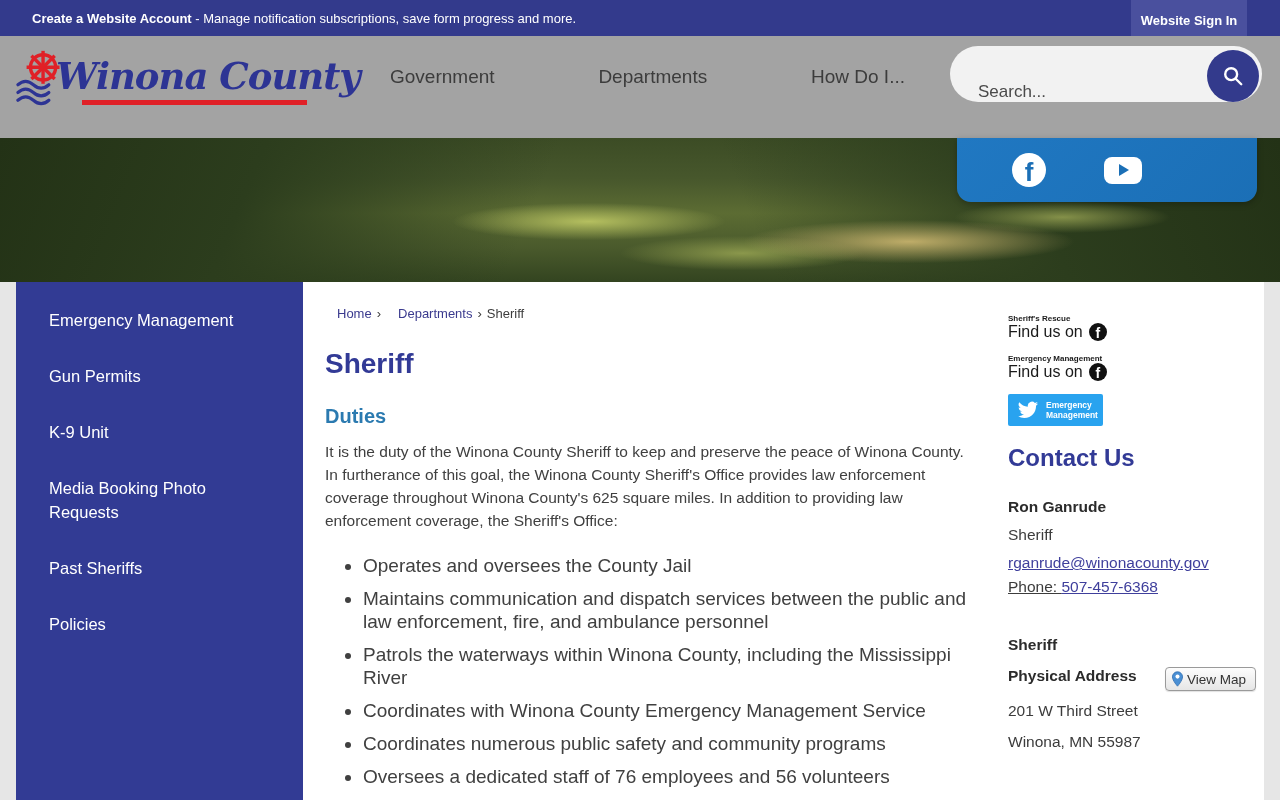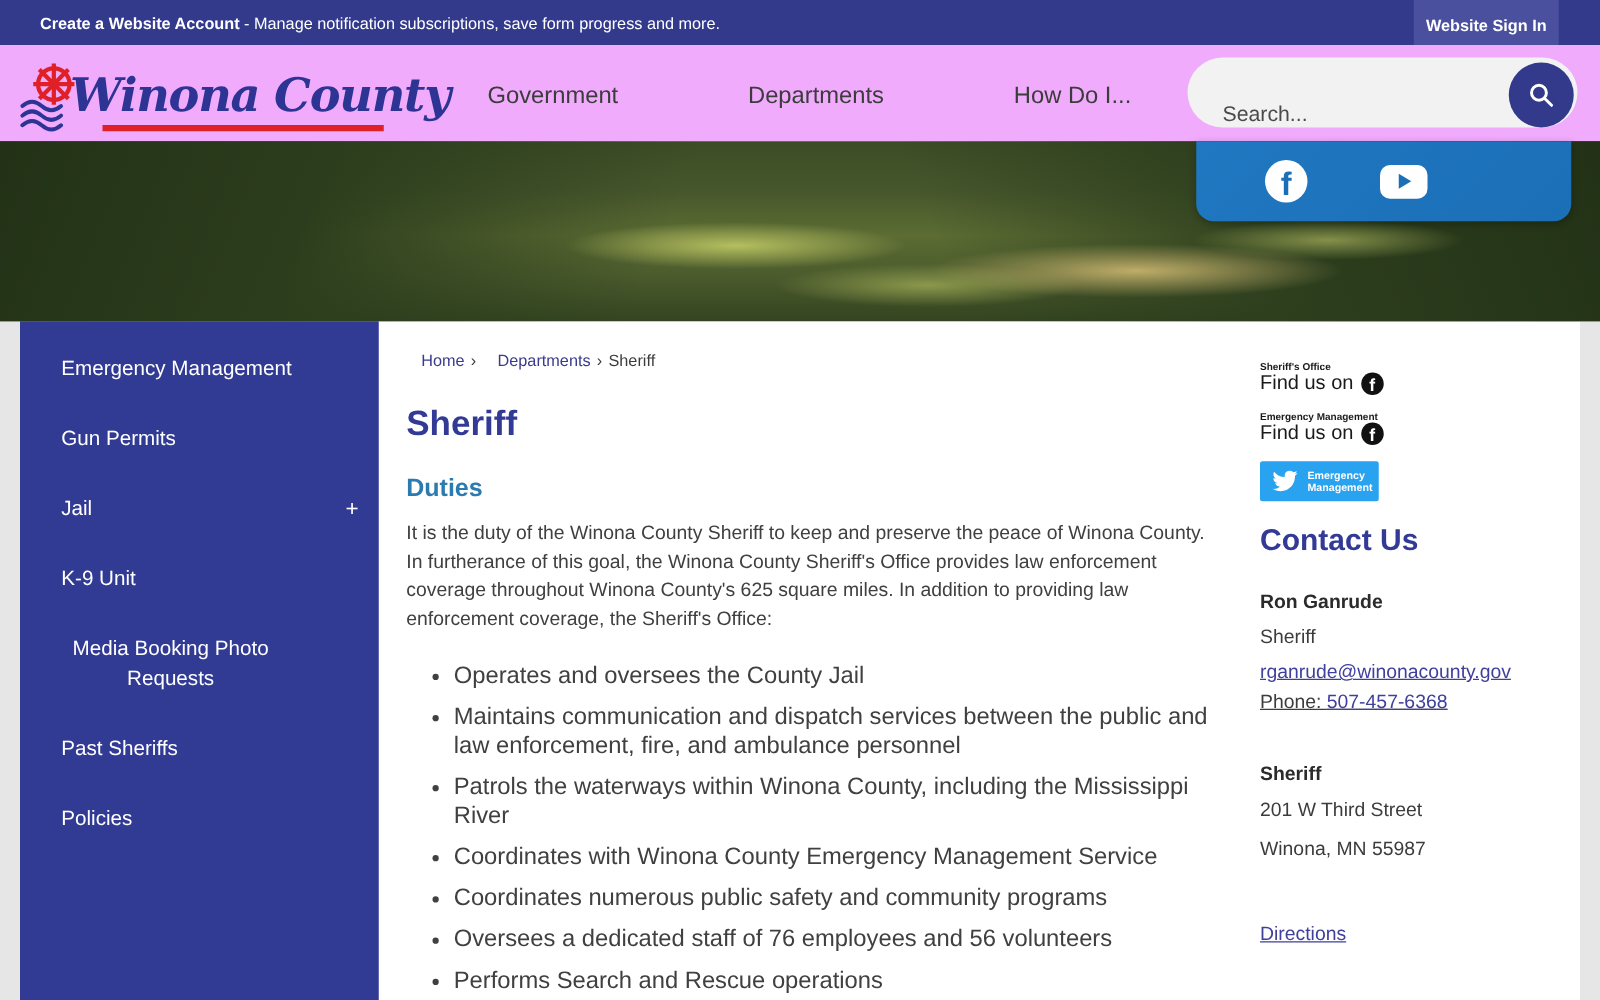"Winona County" .header { background: #f0abfc -> #a3a3a3; height: 77px -> 102px }
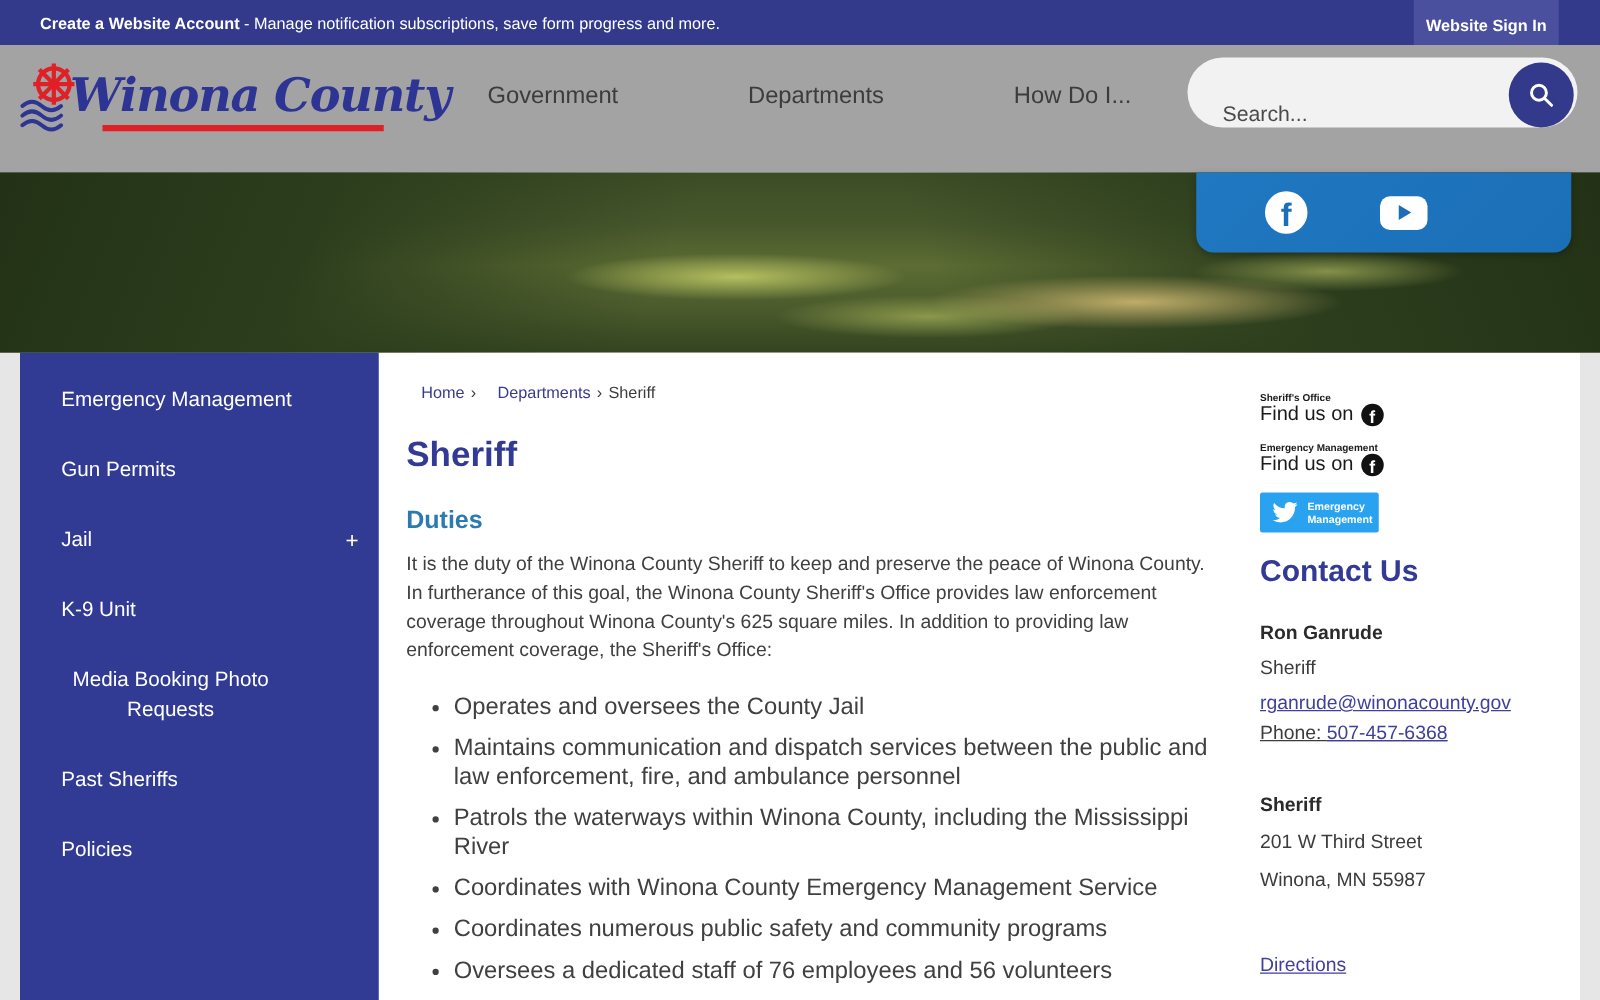"Sheriff's Office" div.findus-label { text: Office -> Rescue }
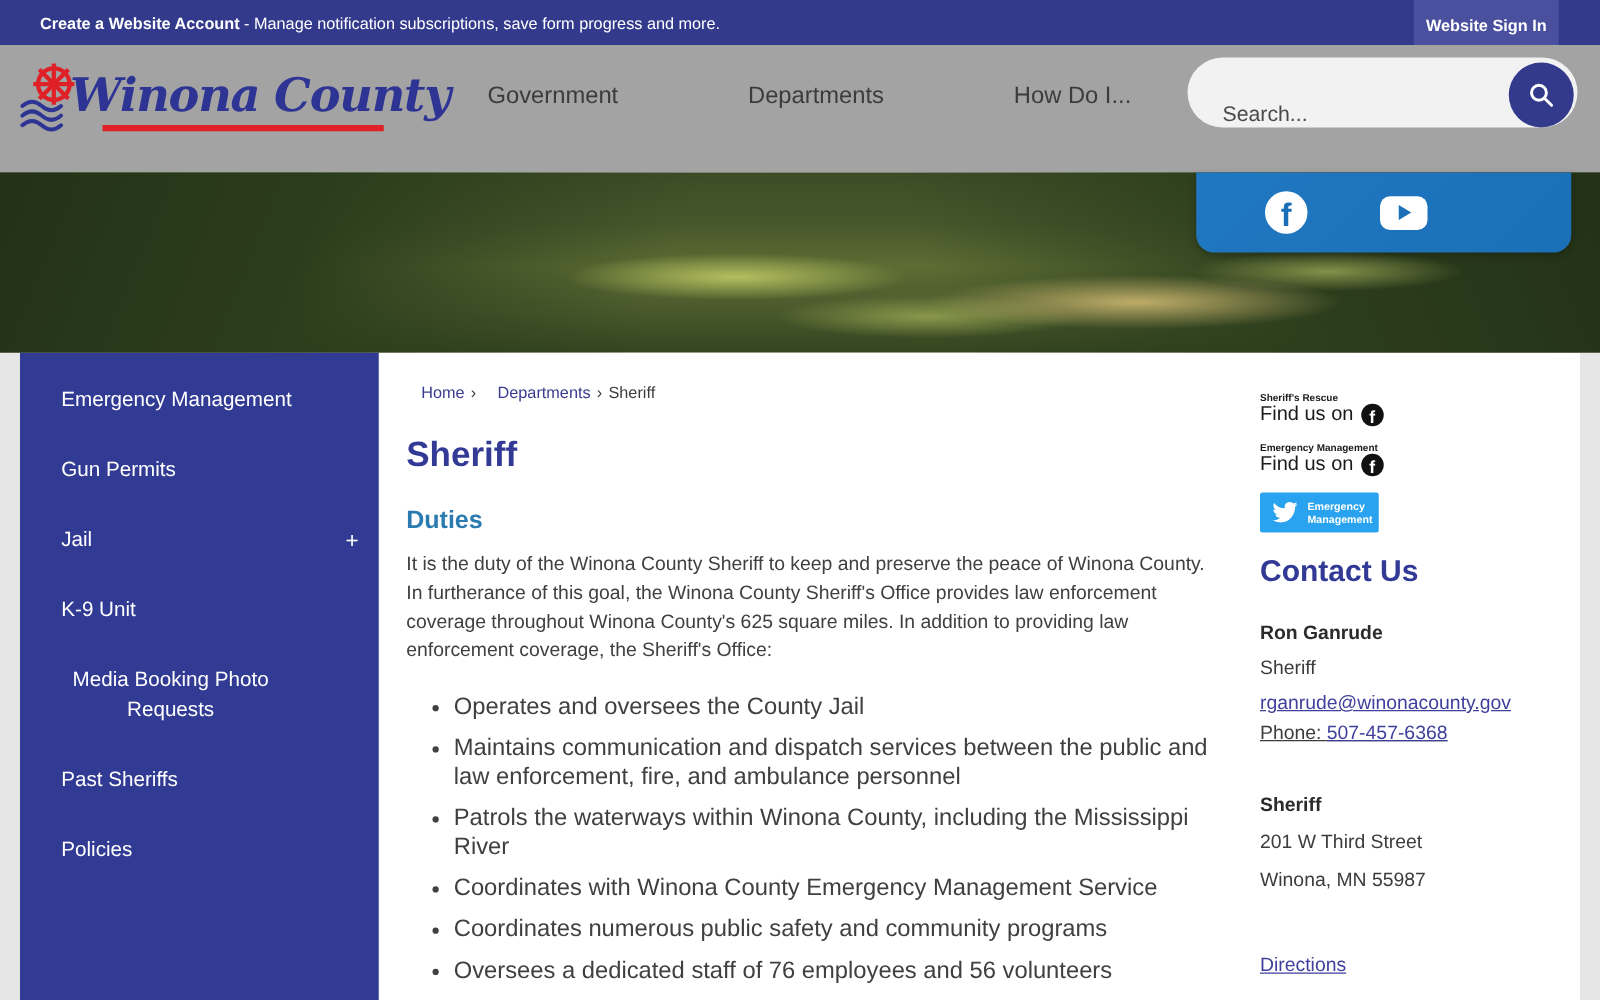"Jail" div.side-item { html: <div> <span>Jail</span> <span>+</span> </div> -> none }
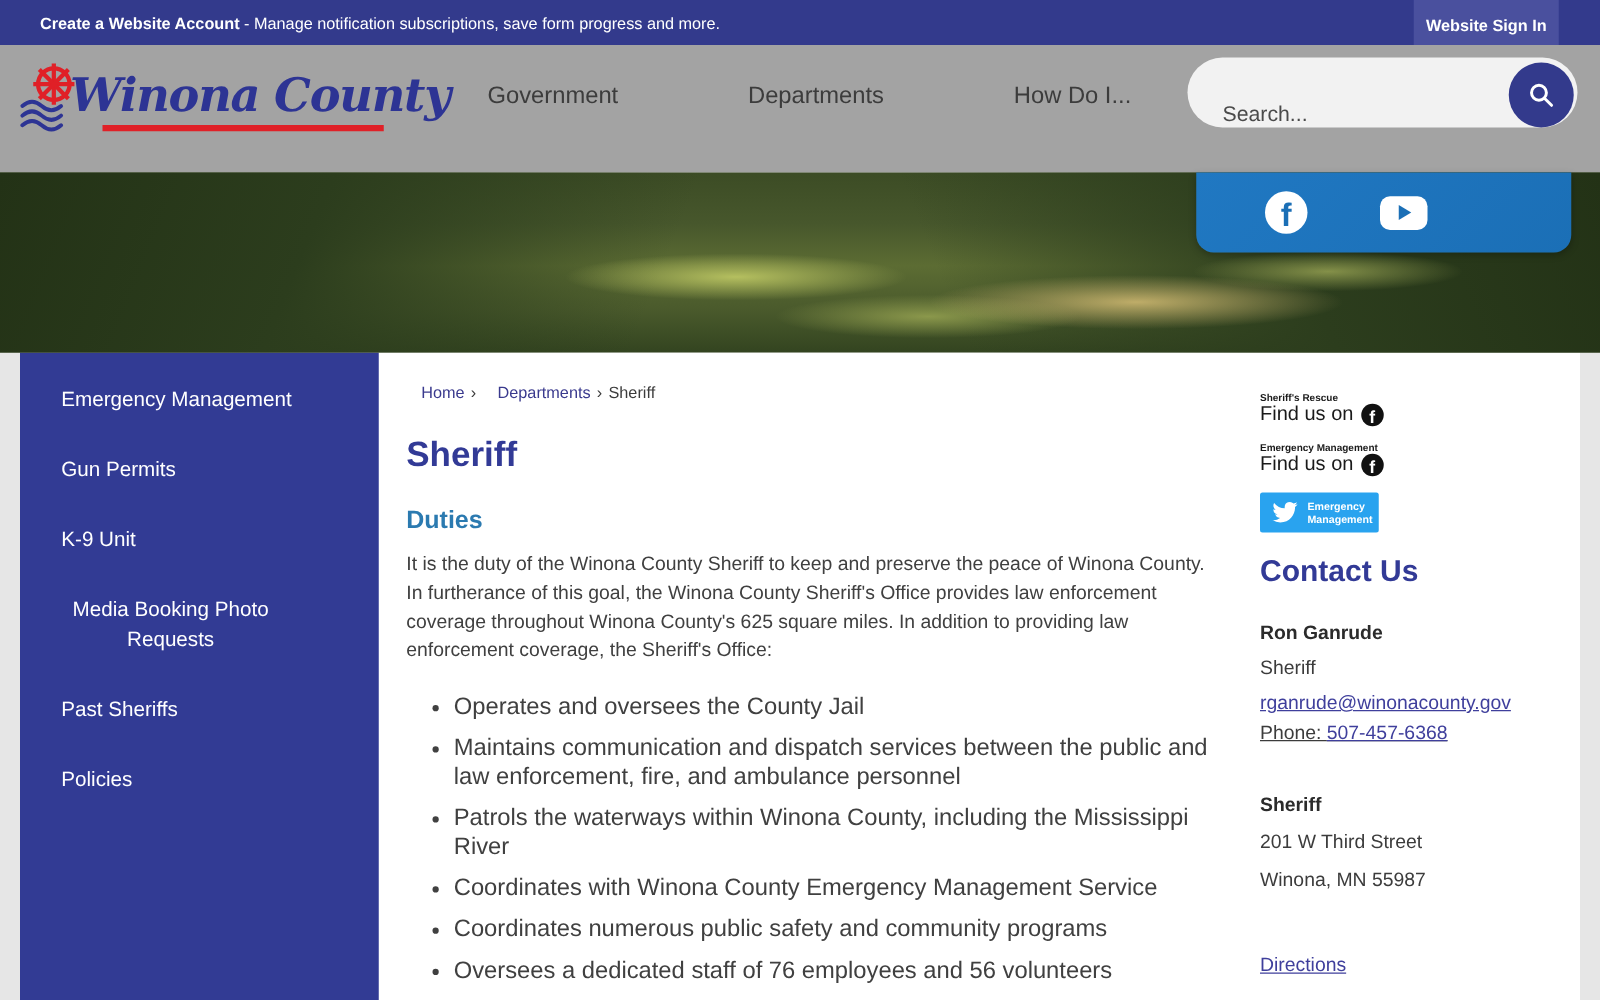"Media Booking Photo Requests" span { text-align: center -> none }
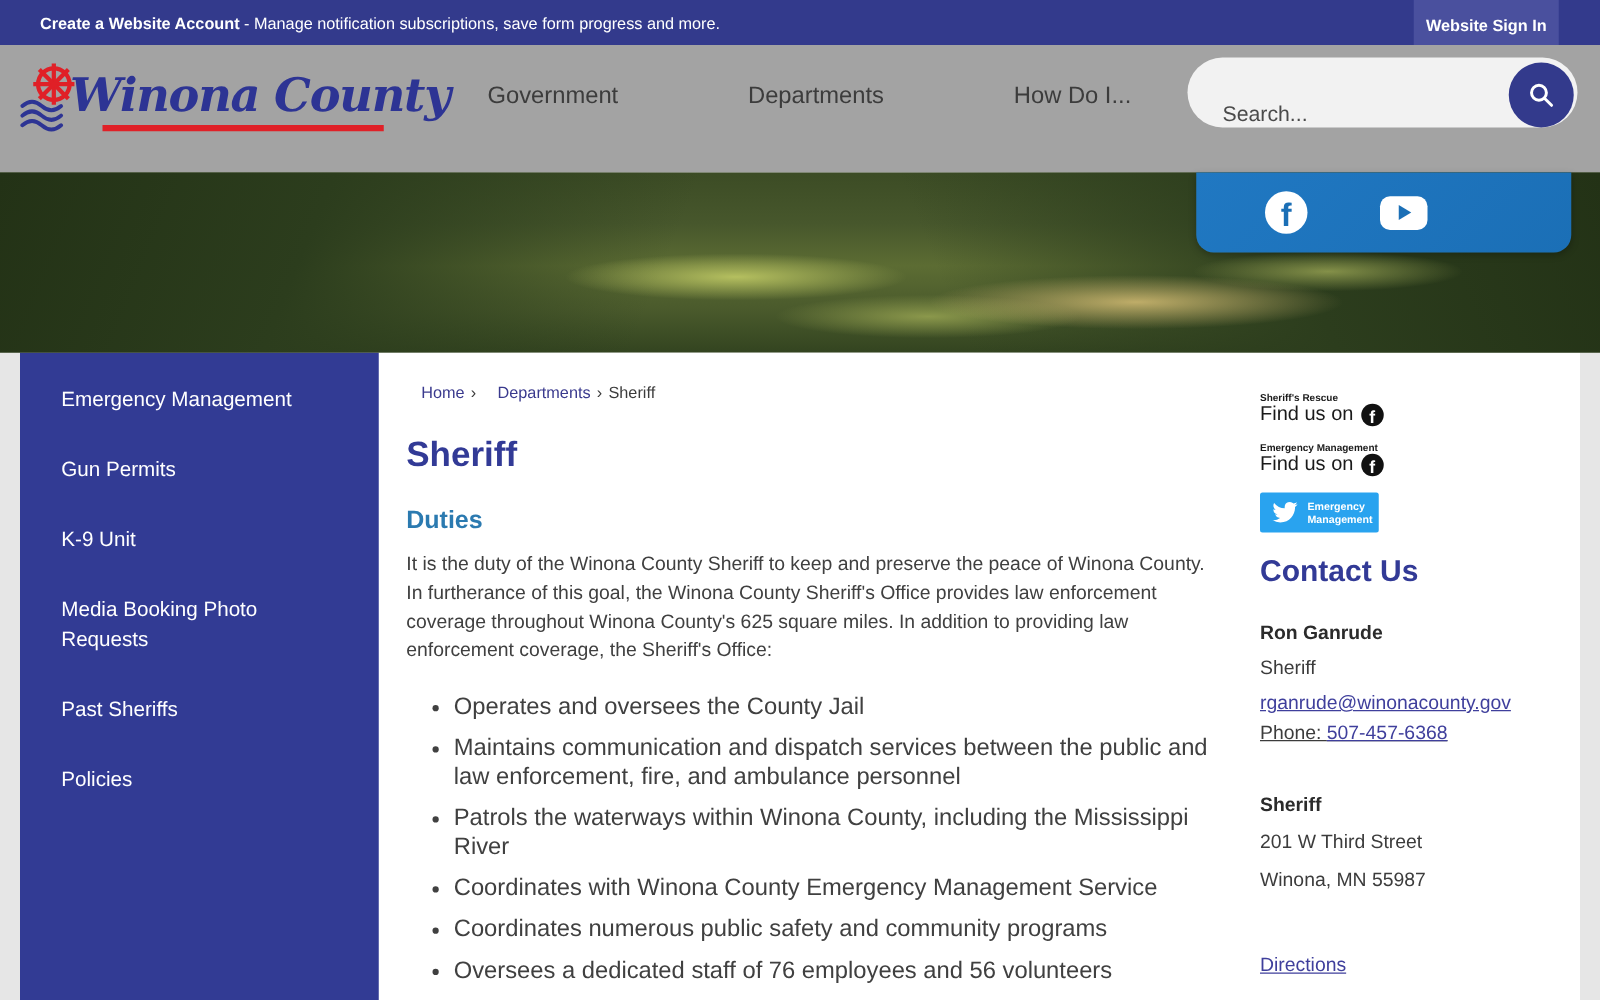"Physical Address" div.addr-row { html: none -> <div> <span>Physical Address</span> <button> <svg> <path></path> <circle></circle> </svg> <span>View Map</span> </button> </div> }
